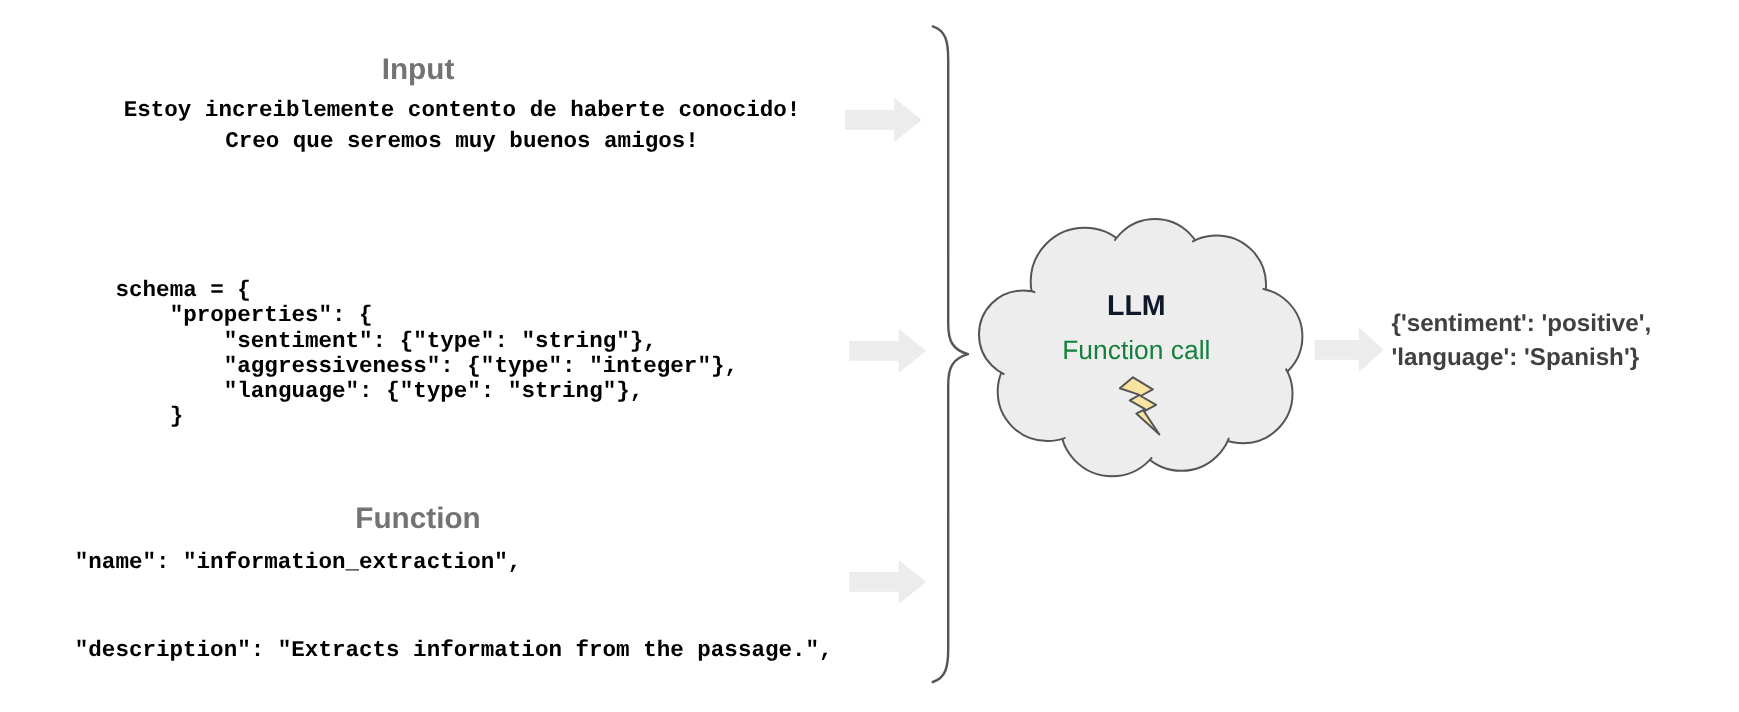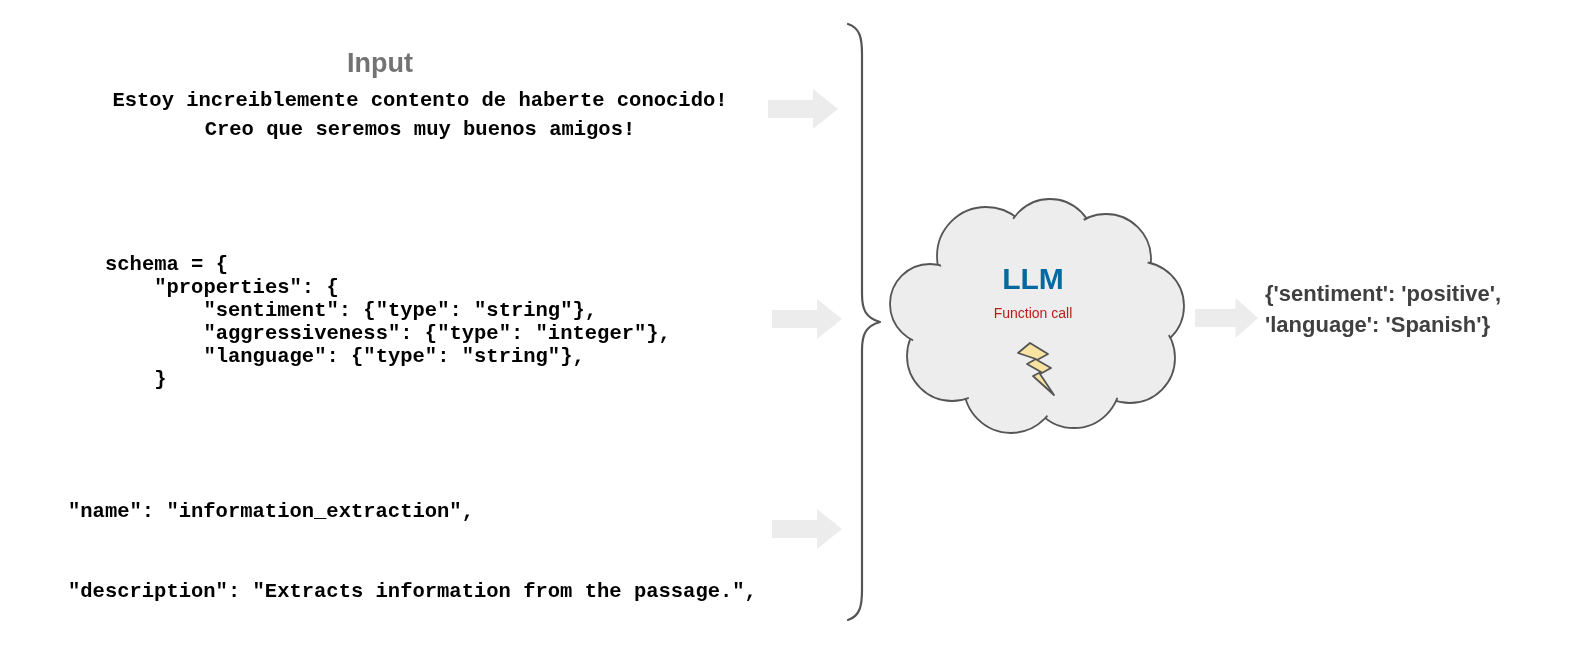"LLM" #llm-label { color: #0369a1 -> #0f172a; font-size: 30px -> 26px }
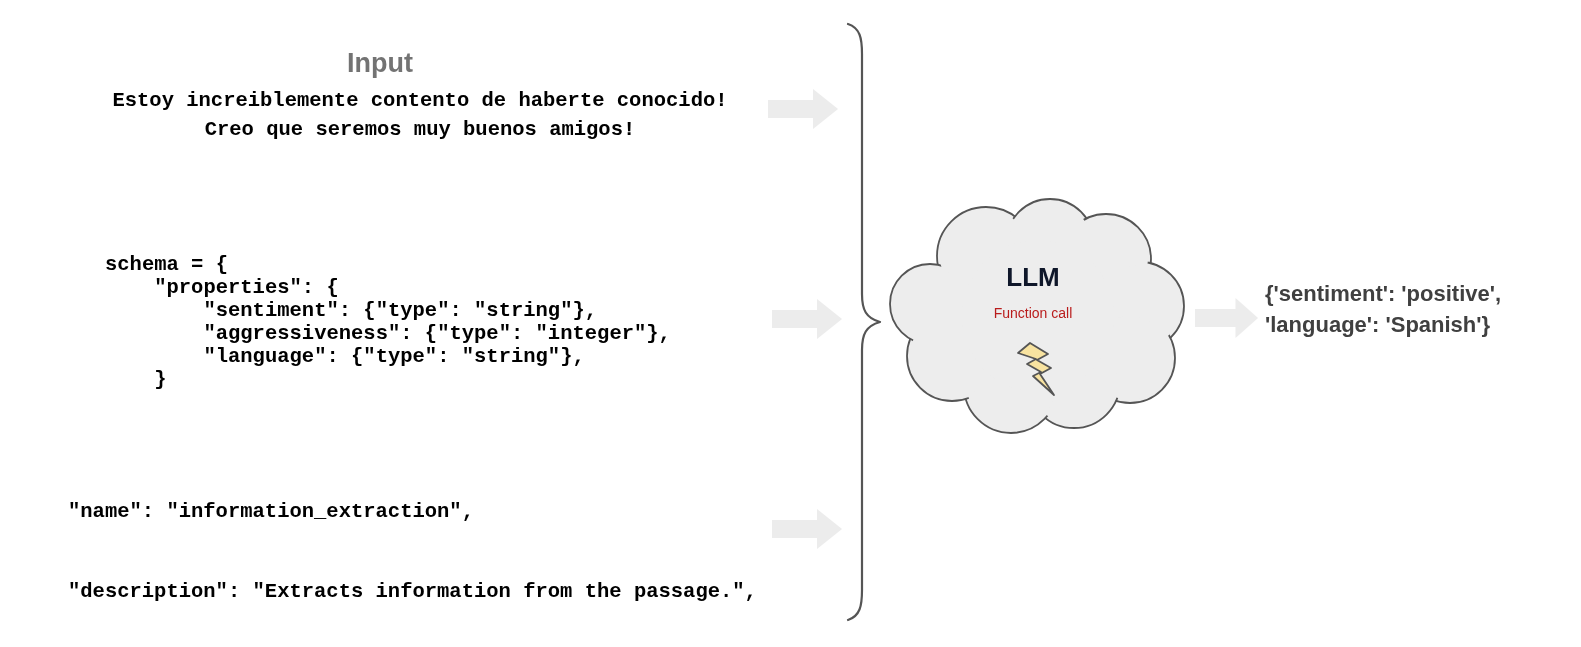"Function call" #function-call-label { color: #b91c1c -> #15803d; font-size: 14px -> 24px }
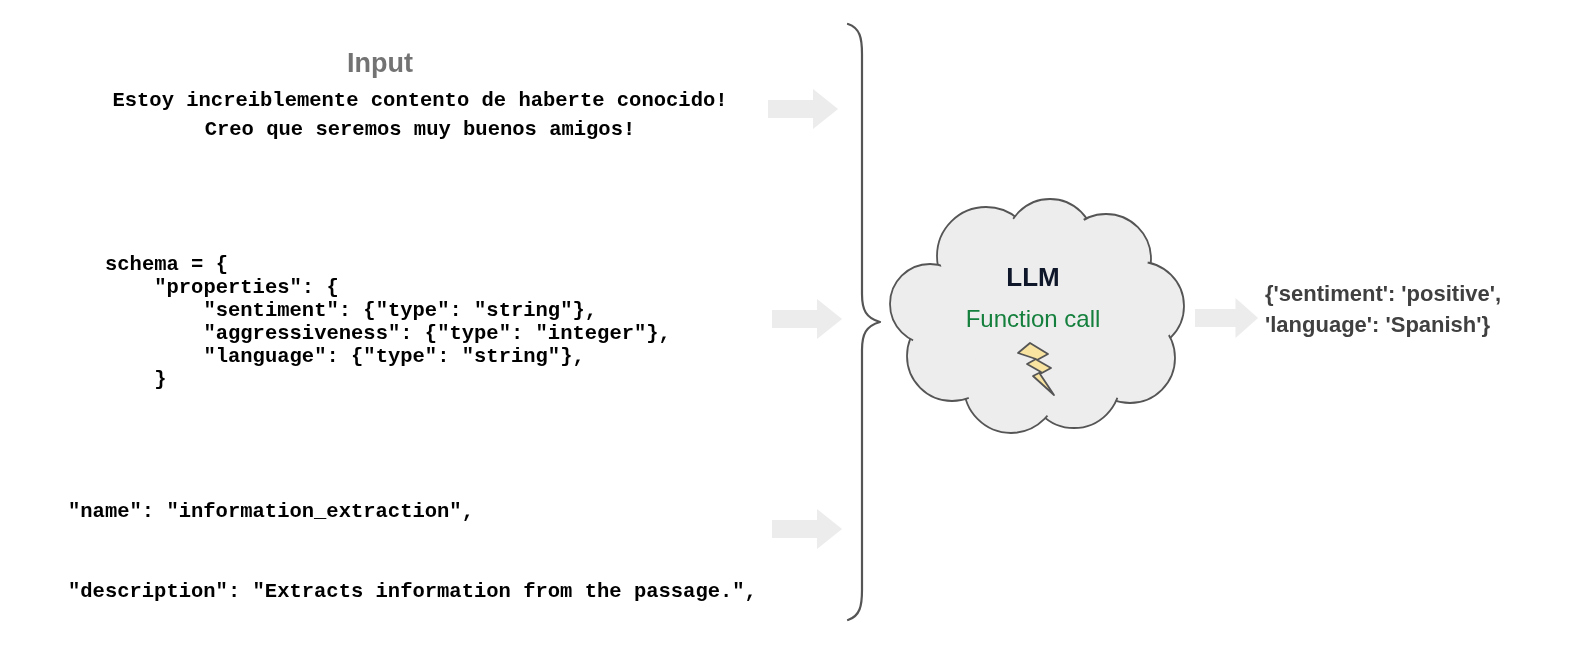"Function" div.section-title { html: none -> <div>Function</div> }
